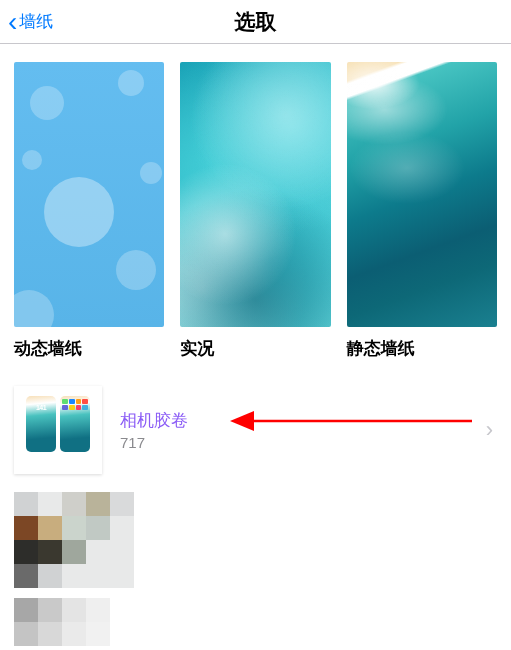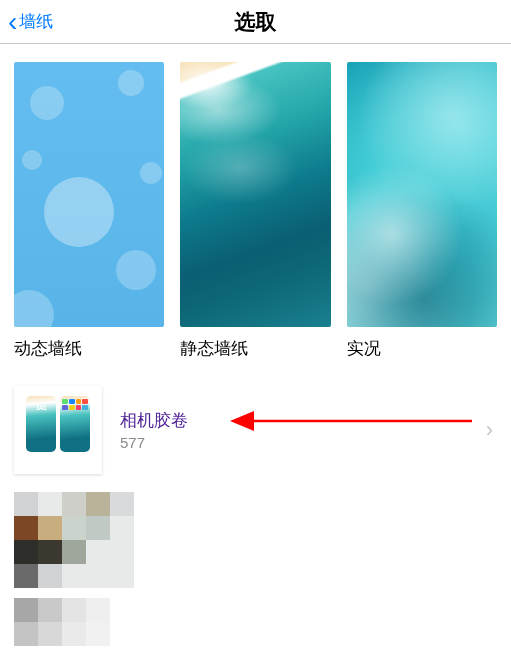"动态墙纸" .categories { font-weight: none -> bold }
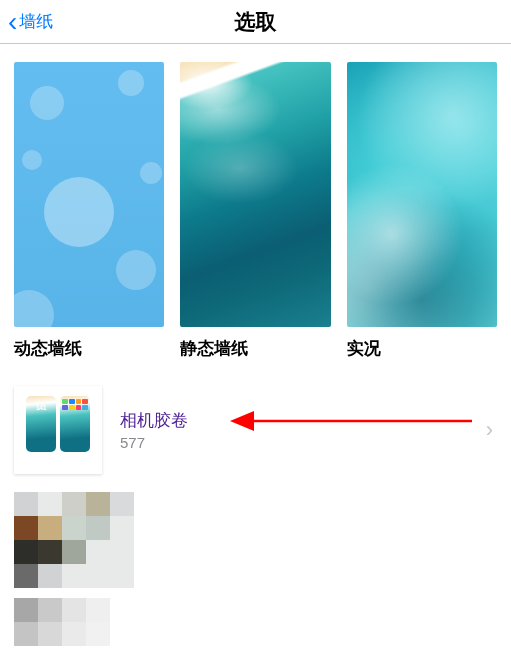"静态墙纸" div.category { order: before "实况" -> after "实况" }
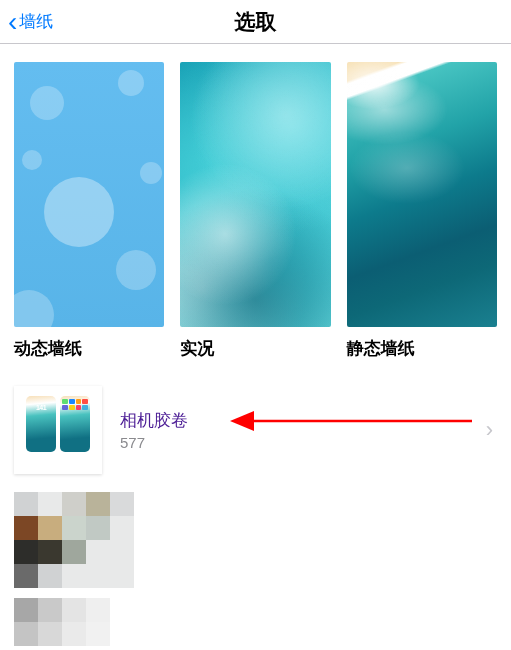"相机胶卷" .album-name { color: #4c1d95 -> #8b5cf6 }
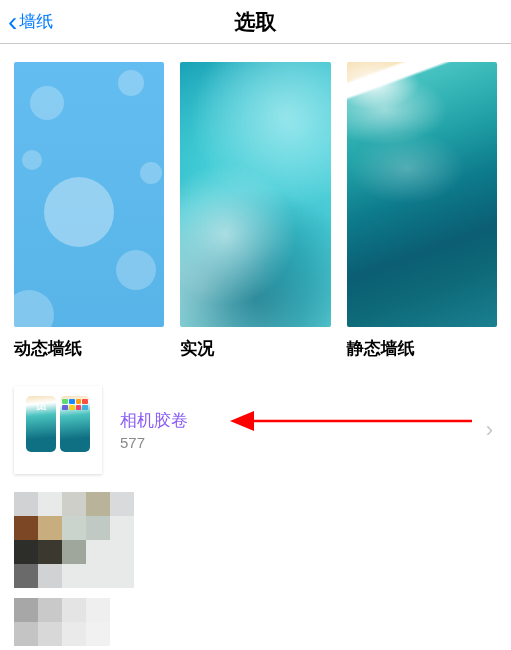"577" div.album-count { text: 577 -> 717 }
